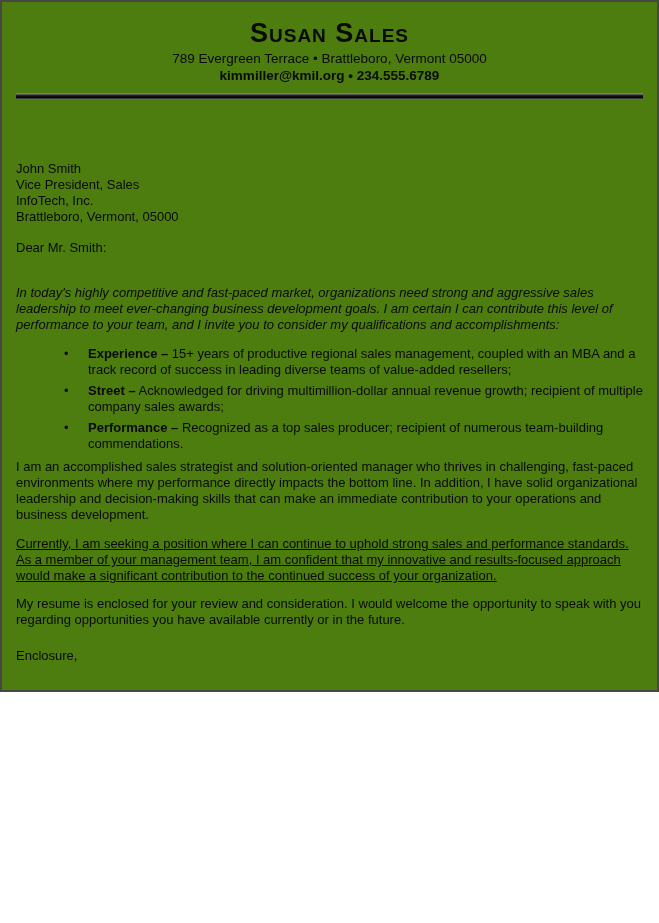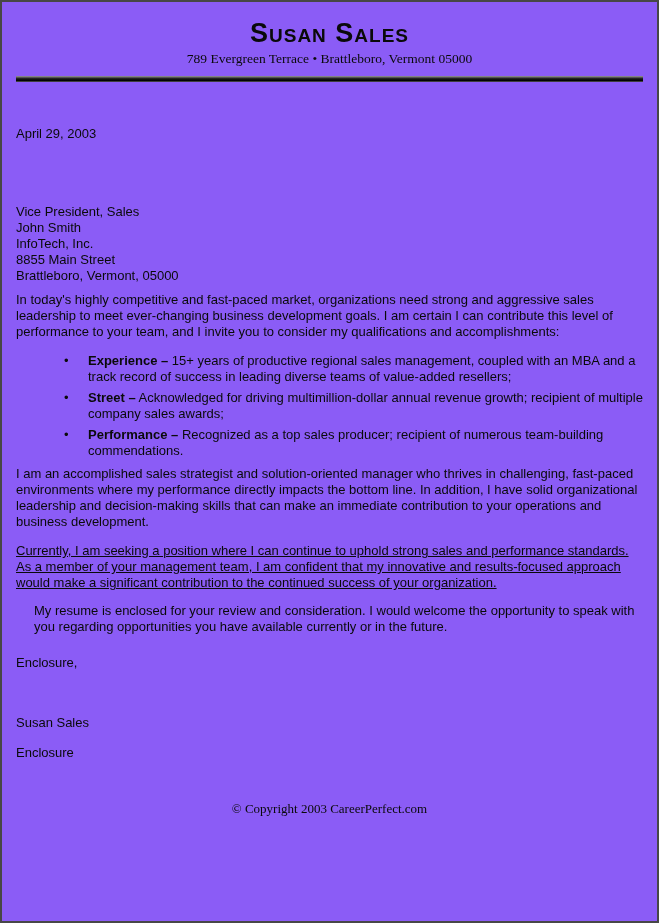"Susan Sales" .page { background: #8b5cf6 -> #4d7c0f; height: 923px -> 692px }
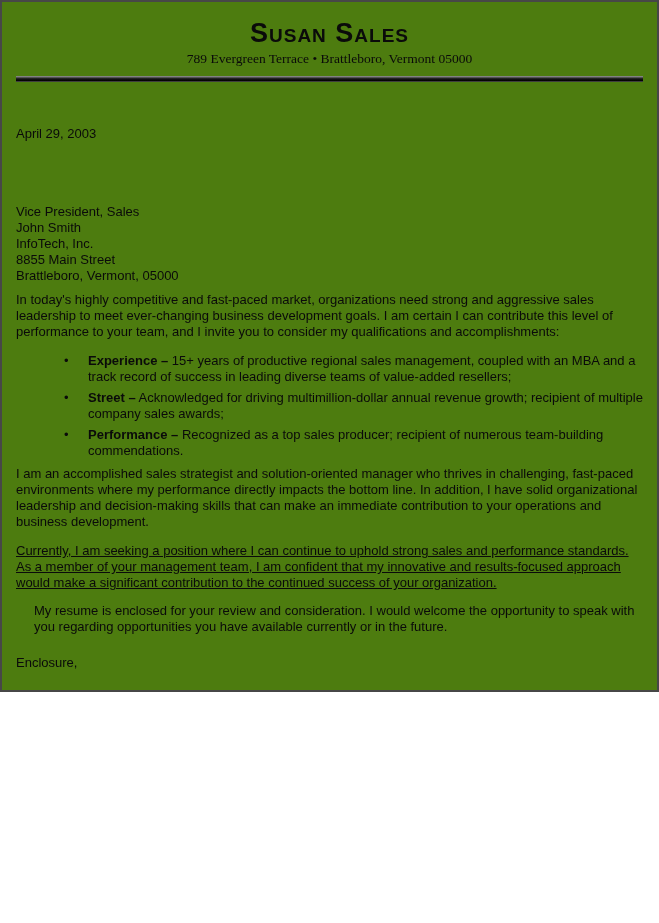"789 Evergreen Terrace • Brattleboro," .letterhead-address { font-family: Liberation Serif, serif -> none }
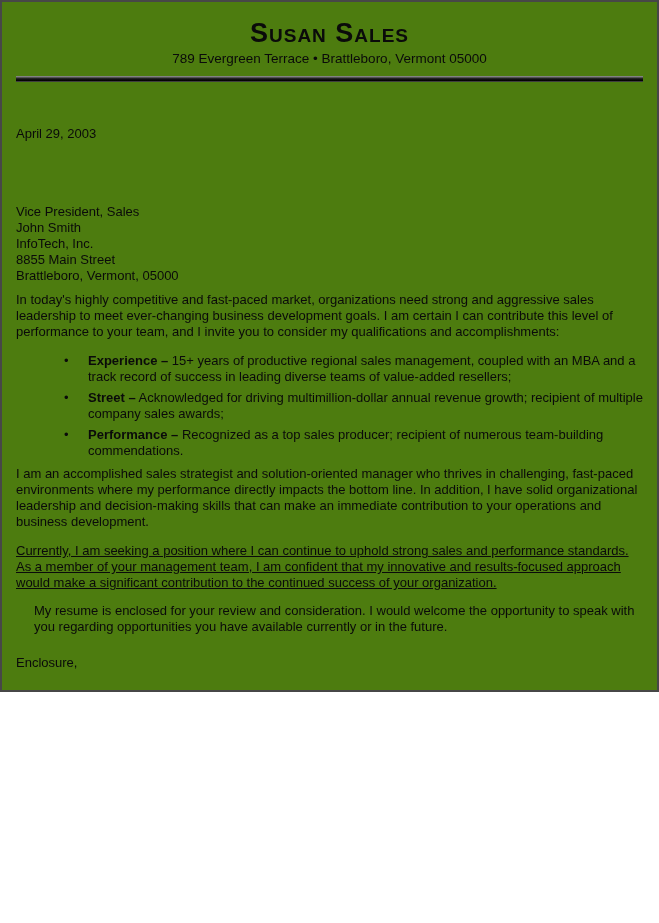"kimmiller@kmil.org • 234.555.6789" div.letterhead-contact { html: none -> <div>kimmiller@kmil.org • 234.555.6789</div> }
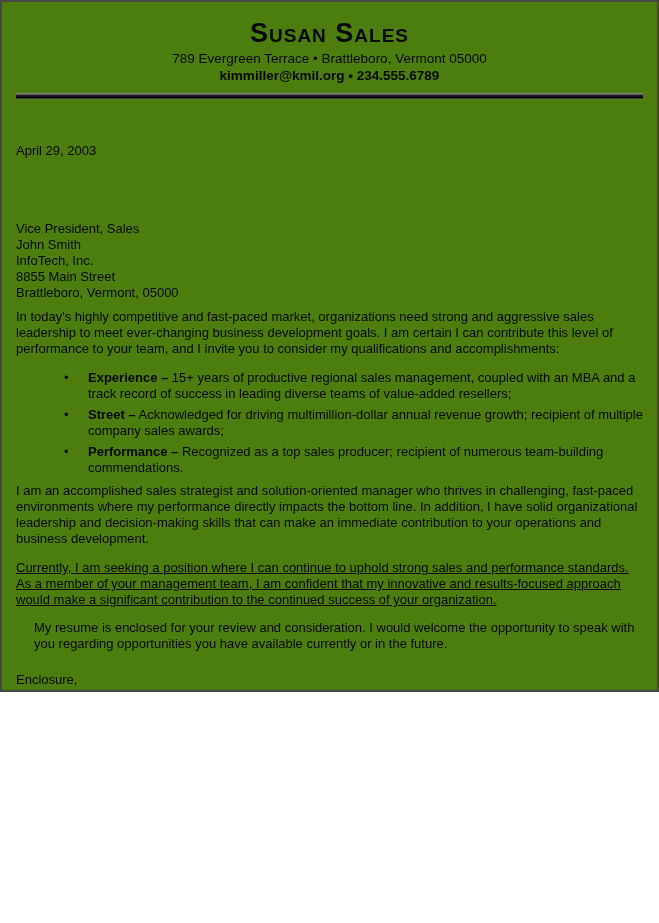"April 29, 2003" div.date-line { html: <div>April 29, 2003</div> -> none }
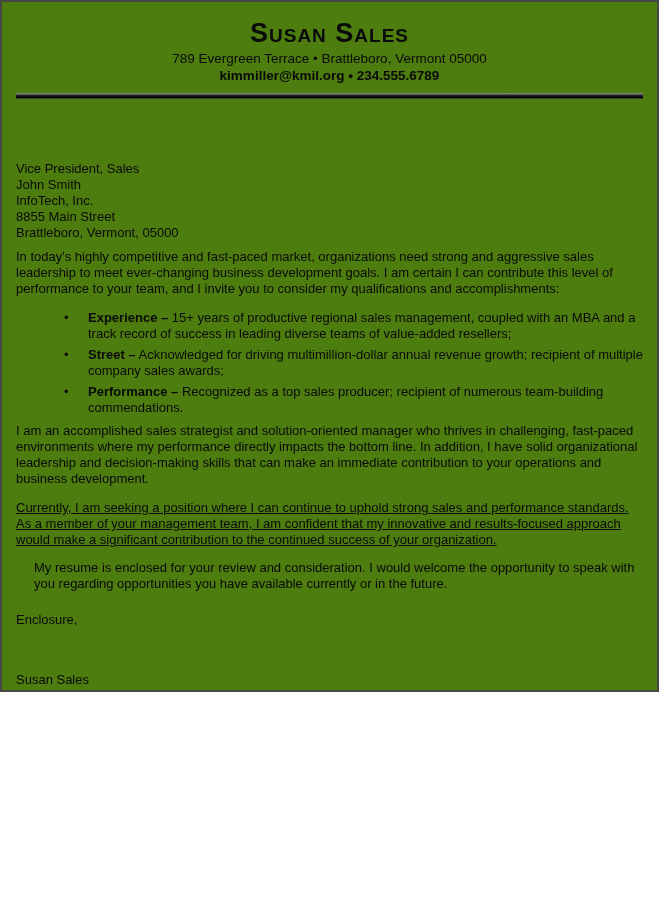"Vice President, Sales" div { order: before "John Smith" -> after "John Smith" }
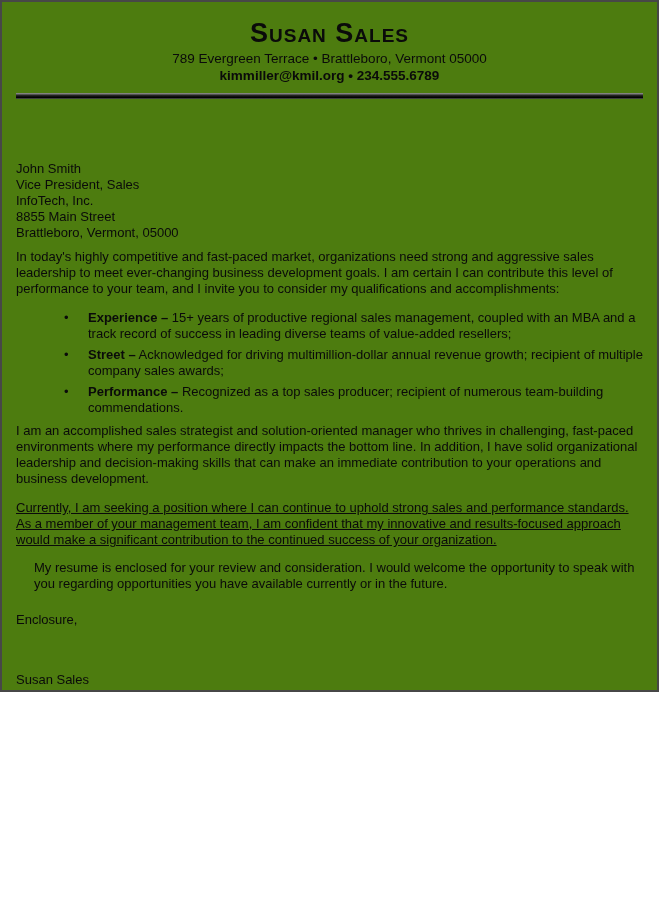"8855 Main Street" div { html: <div>8855 Main Street</div> -> none }
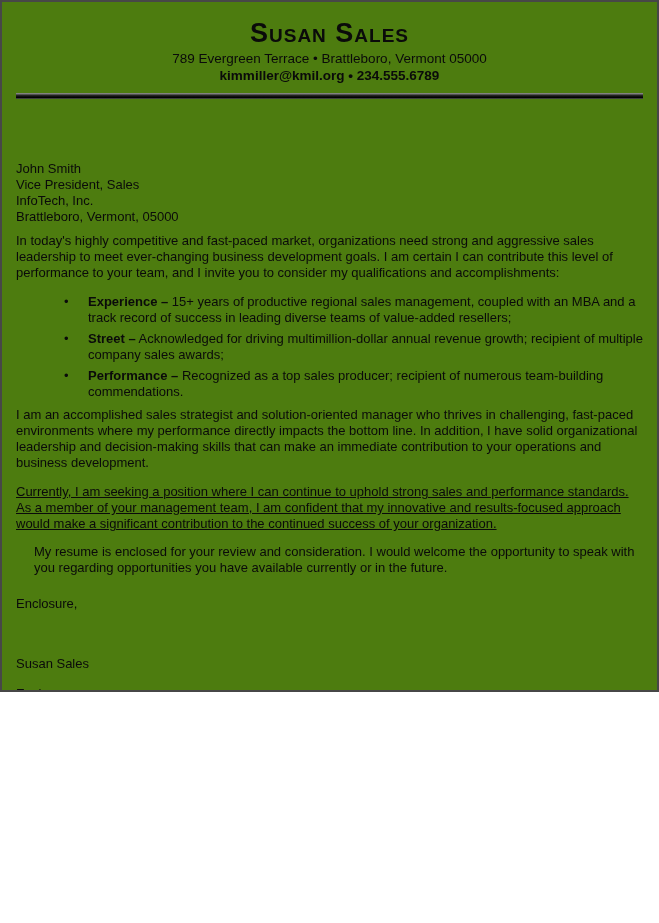"Dear Mr. Smith:" div.salutation { html: none -> <div>Dear Mr. Smith:</div> }
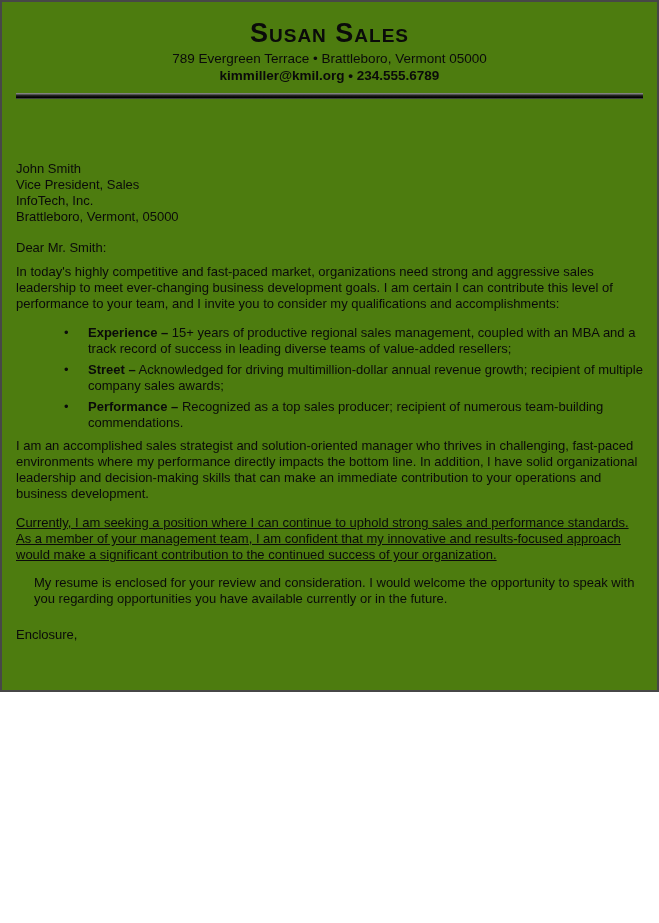"In today's highly competitive and" .para-intro { font-style: none -> italic; margin-top: 8px -> 29px }
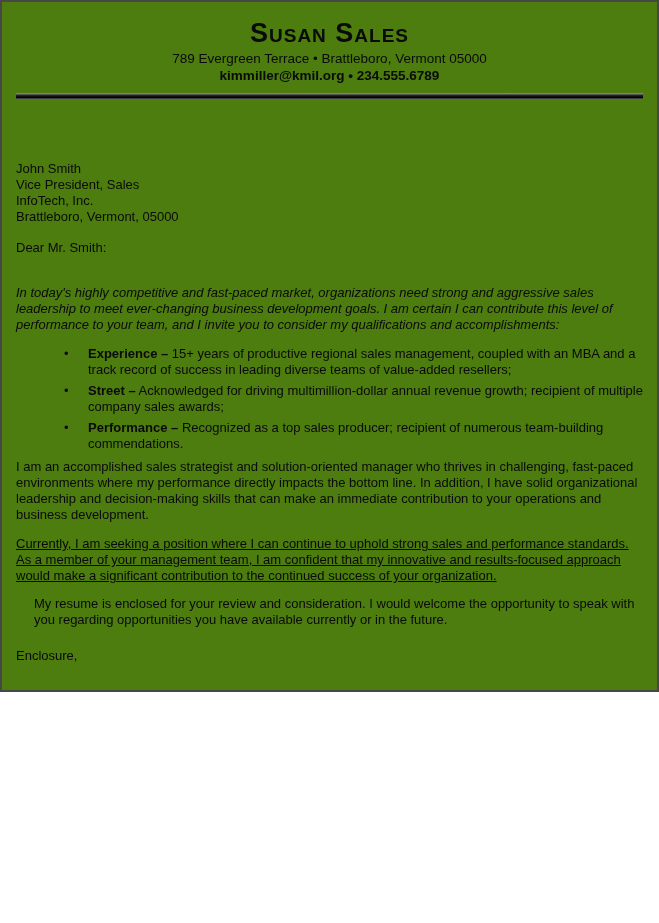"My resume is enclosed for" .para-resume { margin-left: 18px -> none }
